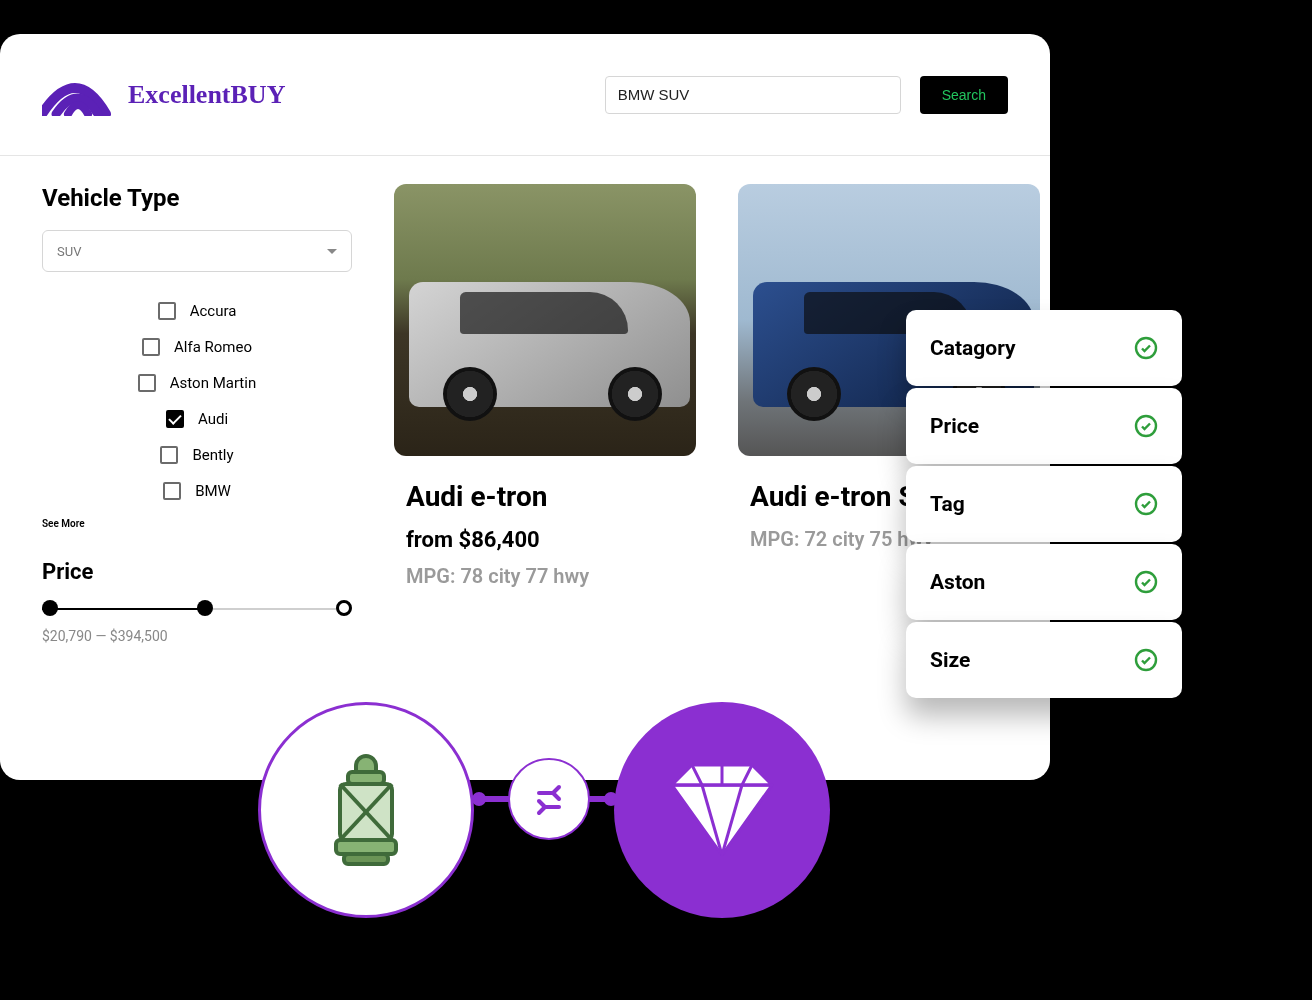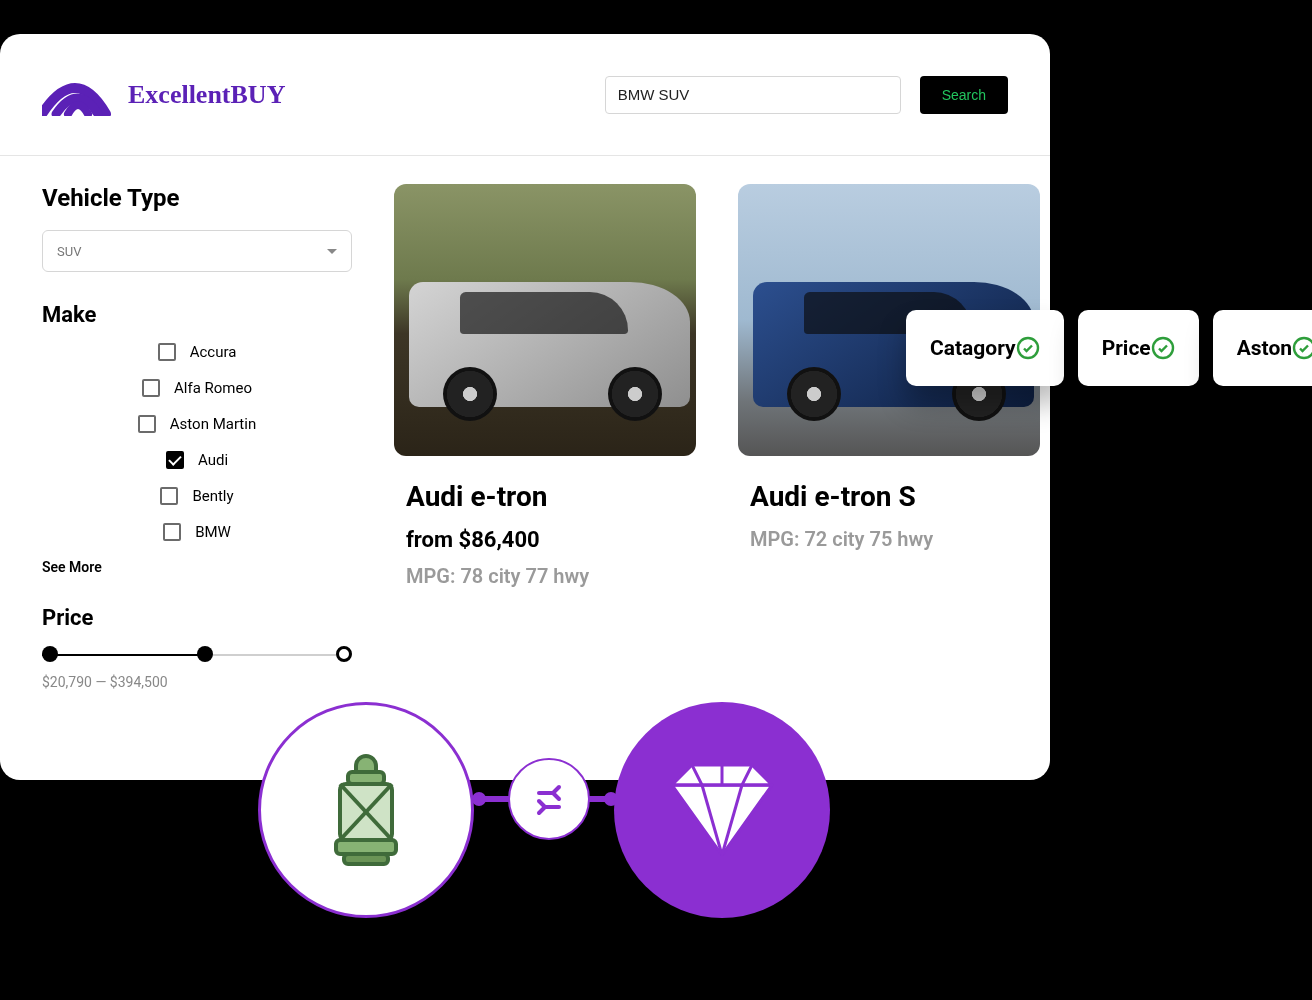"Make" h3 { html: <h3>Make</h3> -> none }
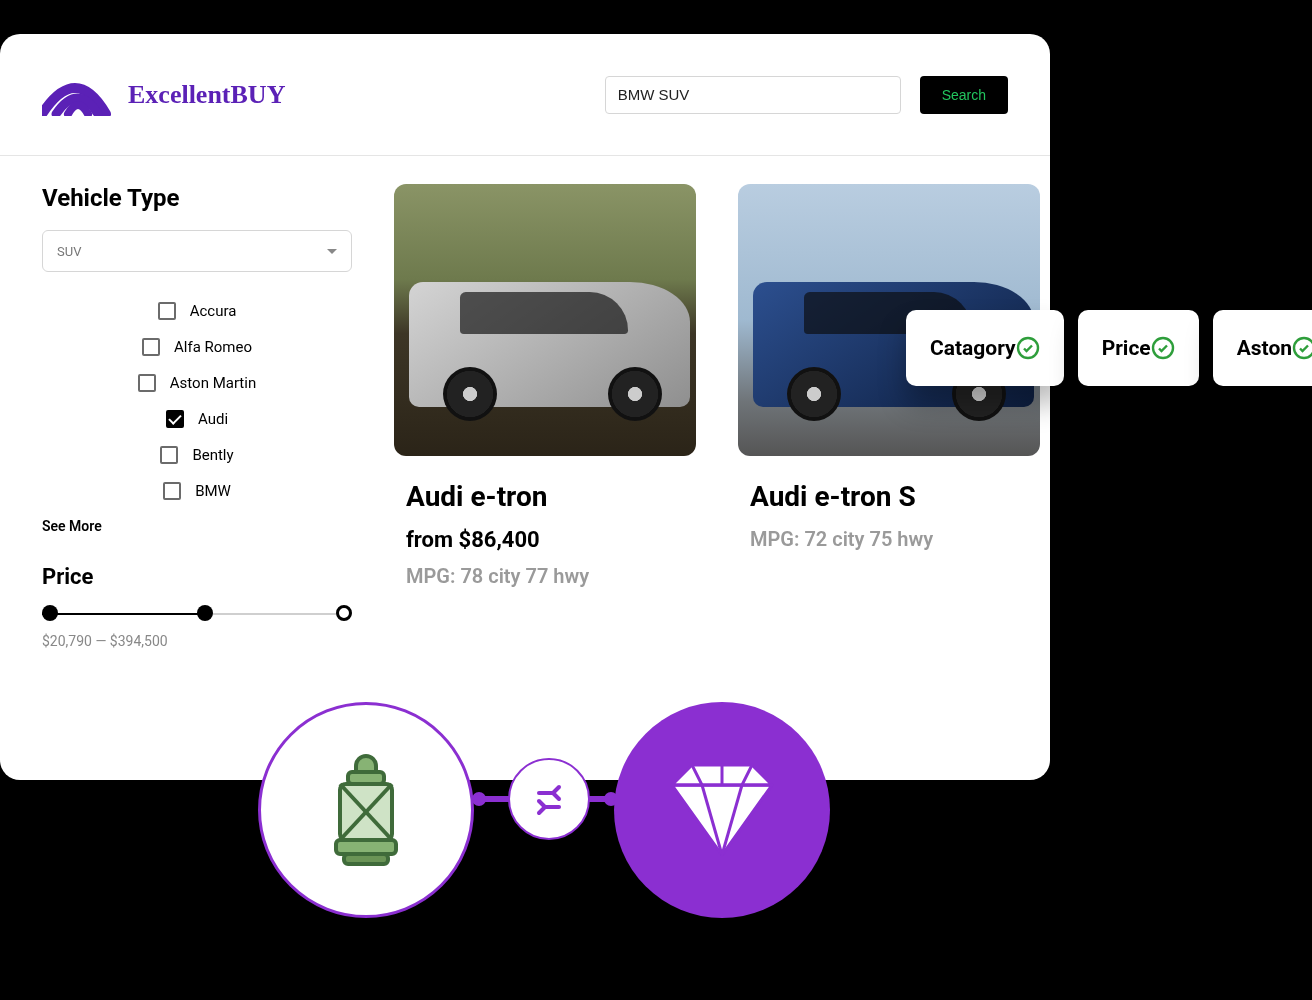"Catagory" .filter-pills { flex-direction: row -> column; gap: 14px -> 2px }
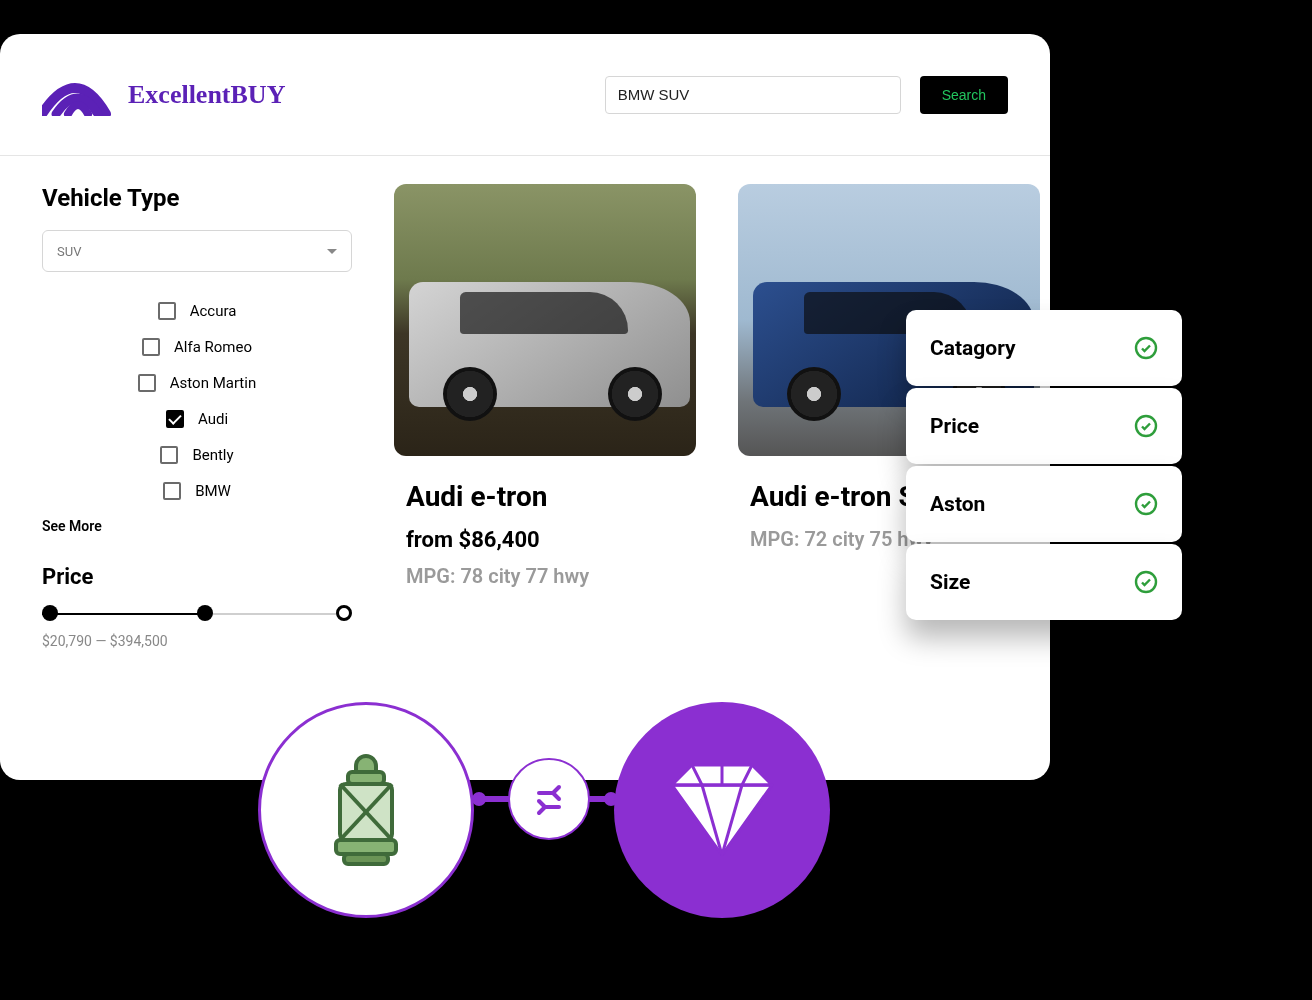"Tag" div.pill { html: none -> <div> <span>Tag</span> <svg> <circle></circle> <path></path> </svg> </div> }
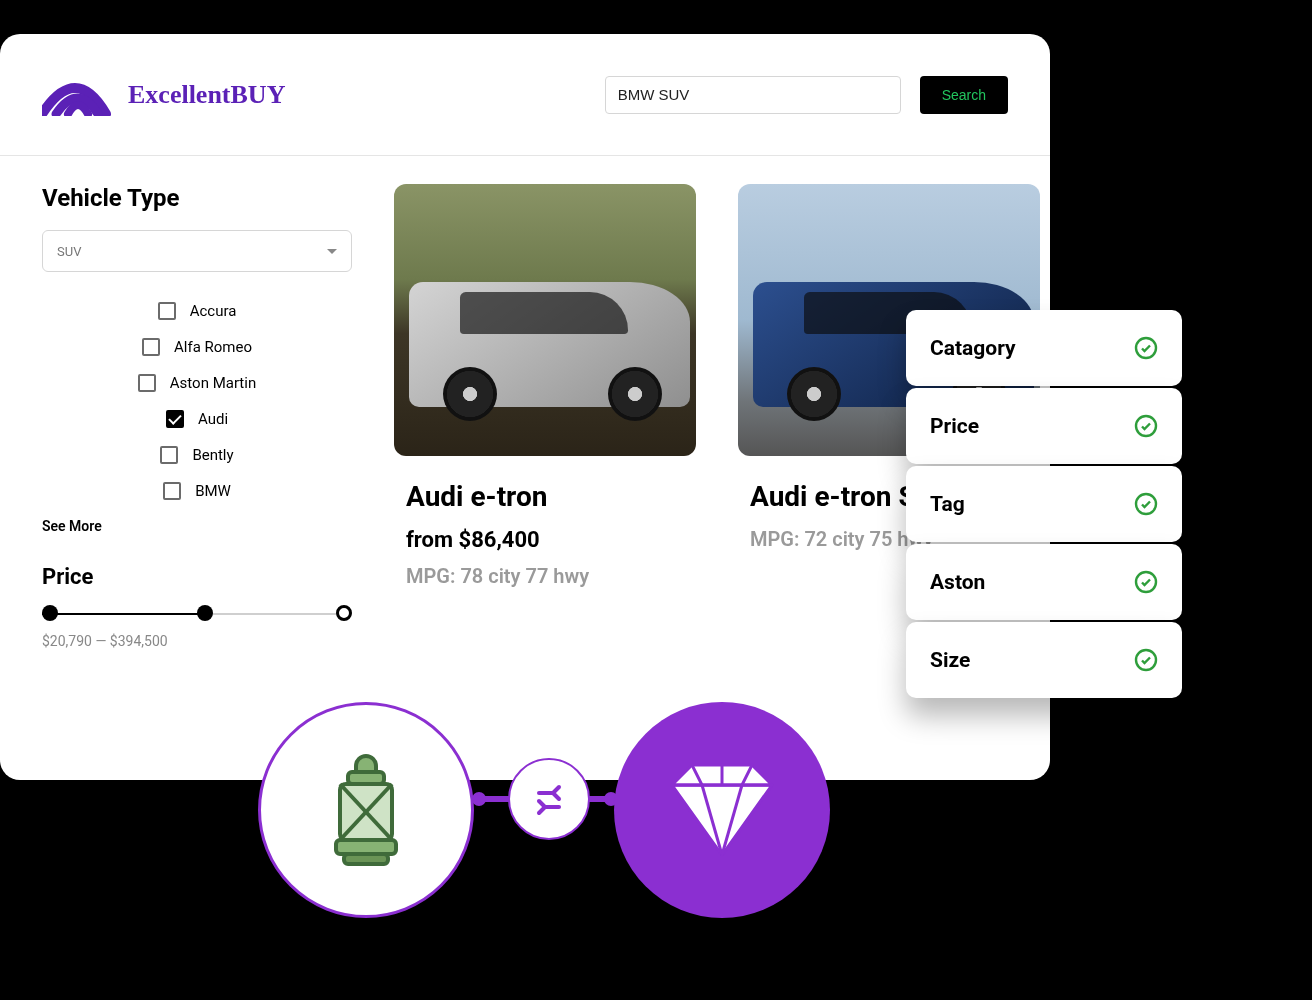"See More" .see-more { font-size: 14px -> 10px }
